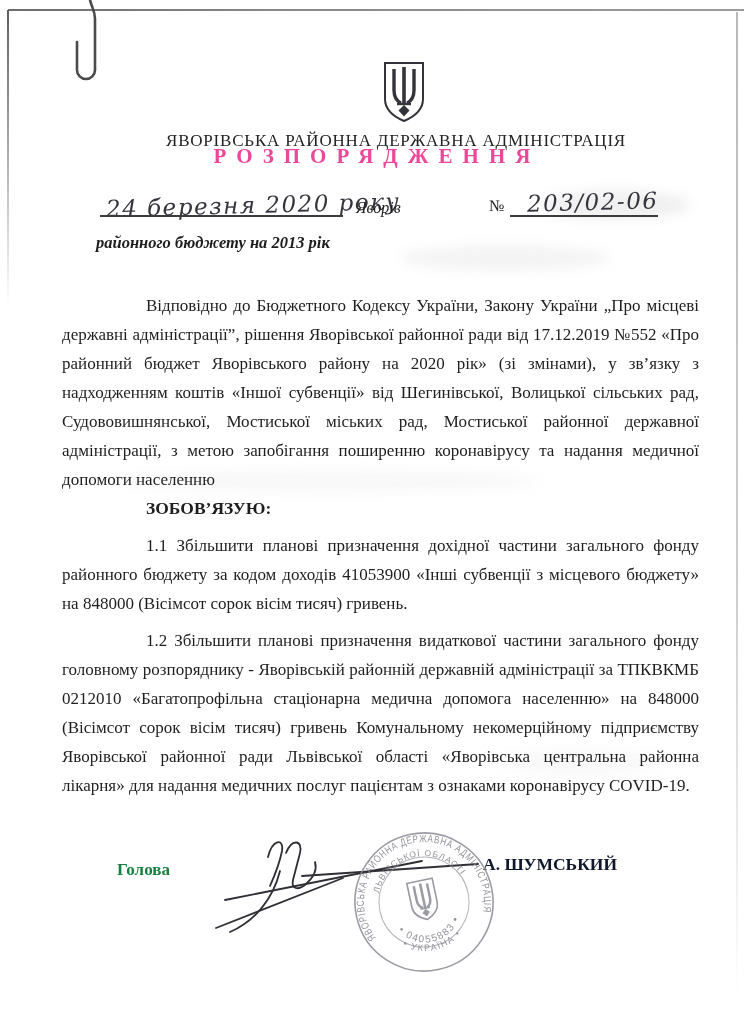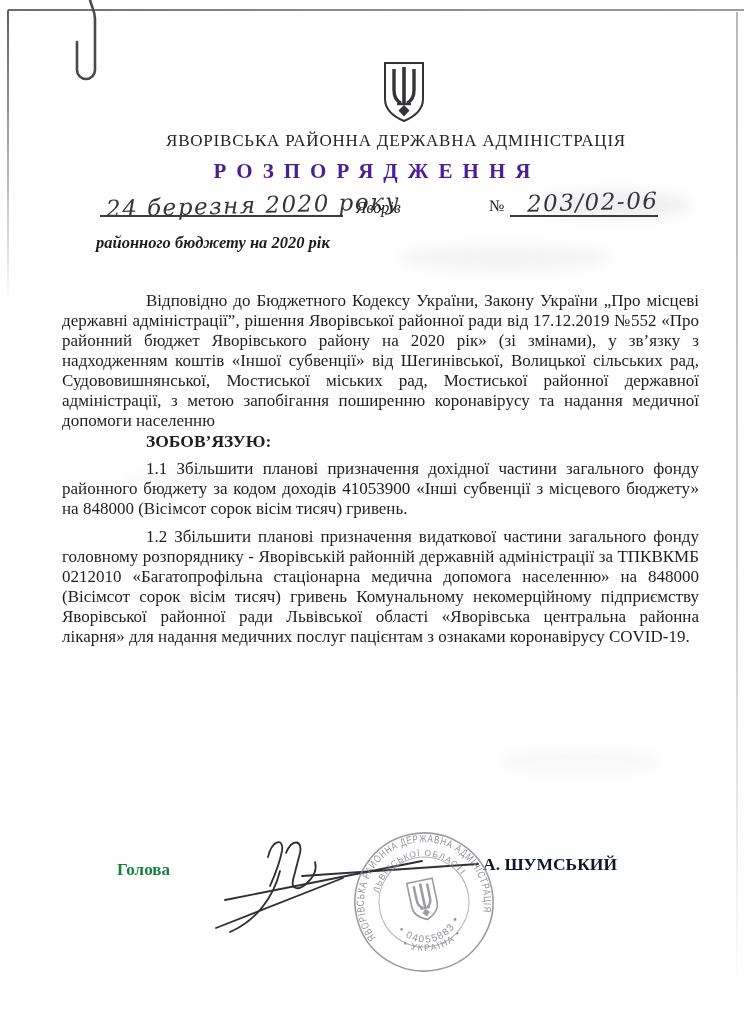"РОЗПОРЯДЖЕННЯ" .doctype { color: #4c1d95 -> #ec4899; top: 159px -> 144px }
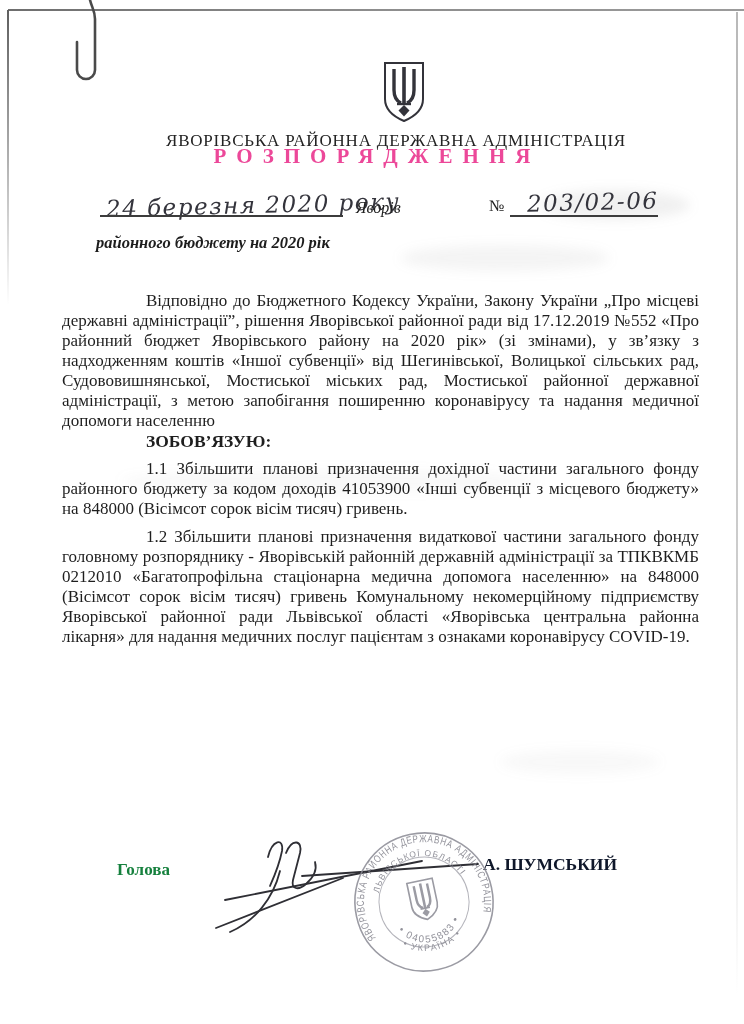"районного бюджету на 2020 рік" div { text: 2020 -> 2013 }
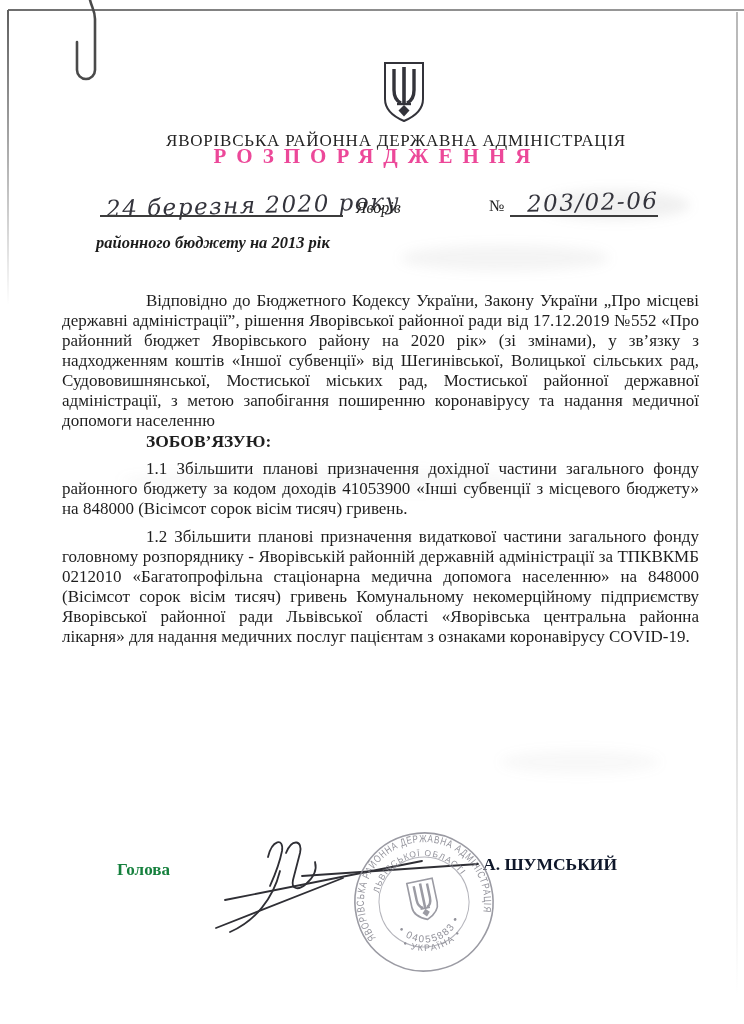"Відповідно до Бюджетного Кодексу" .bodytext { line-height: 20px -> 29px }
